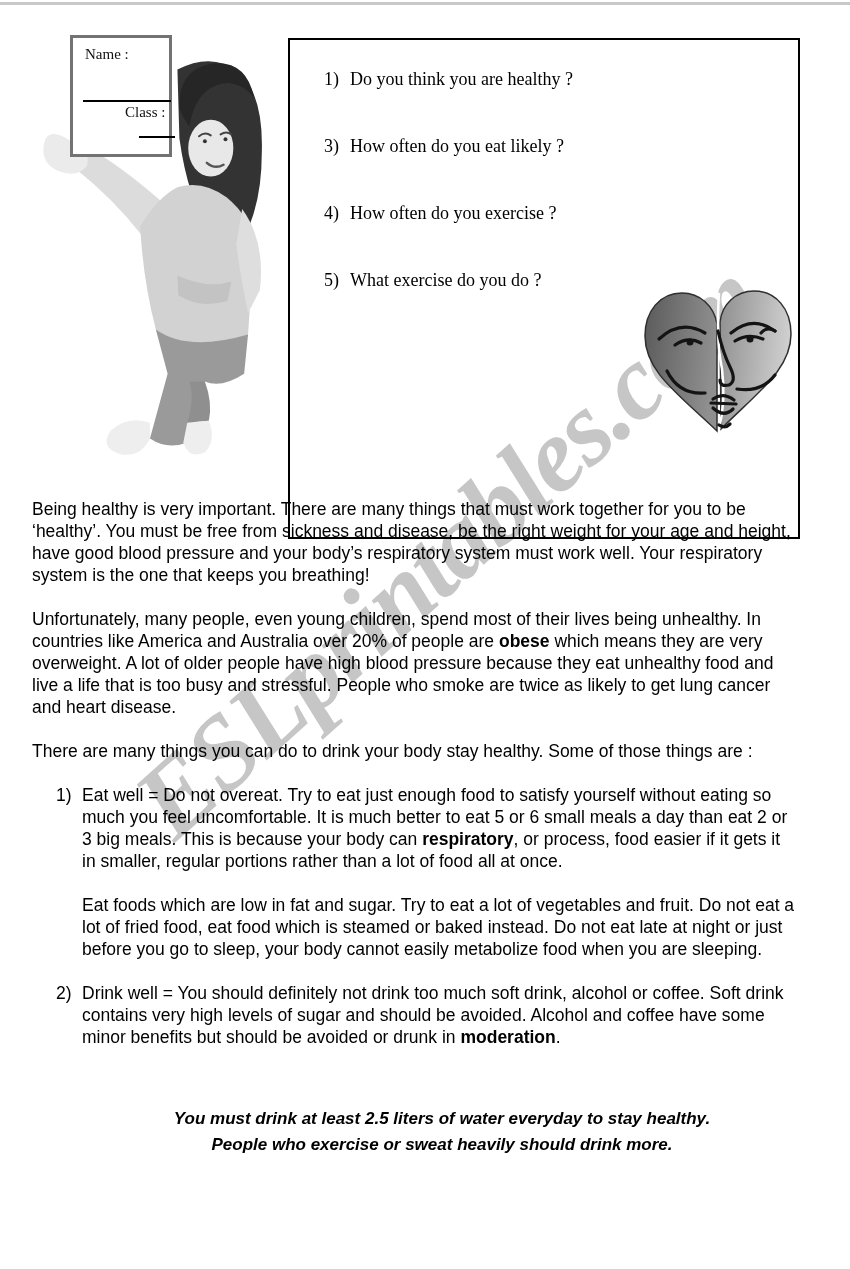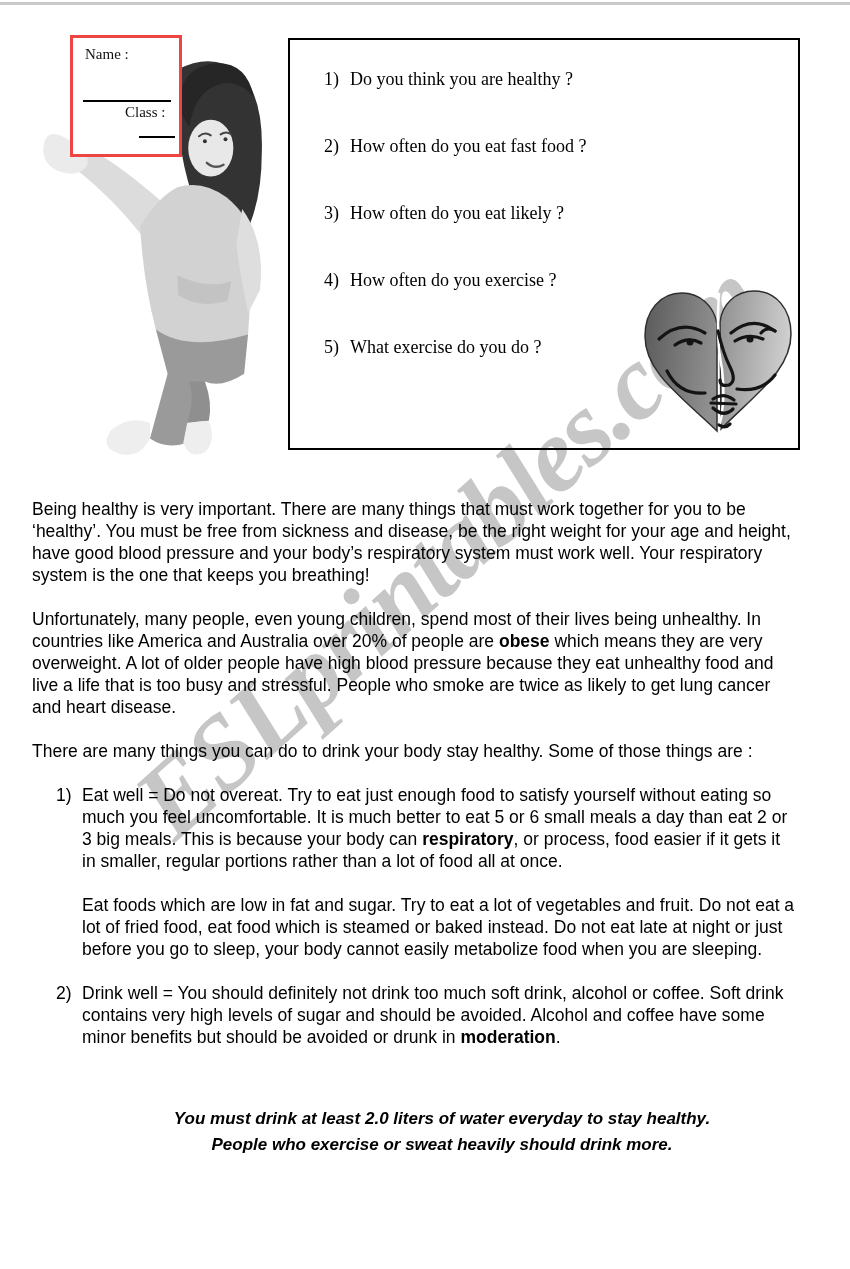"Name :" .name-card { border: 3px solid #ef4444 -> 3px solid #737373; width: 112px -> 102px }
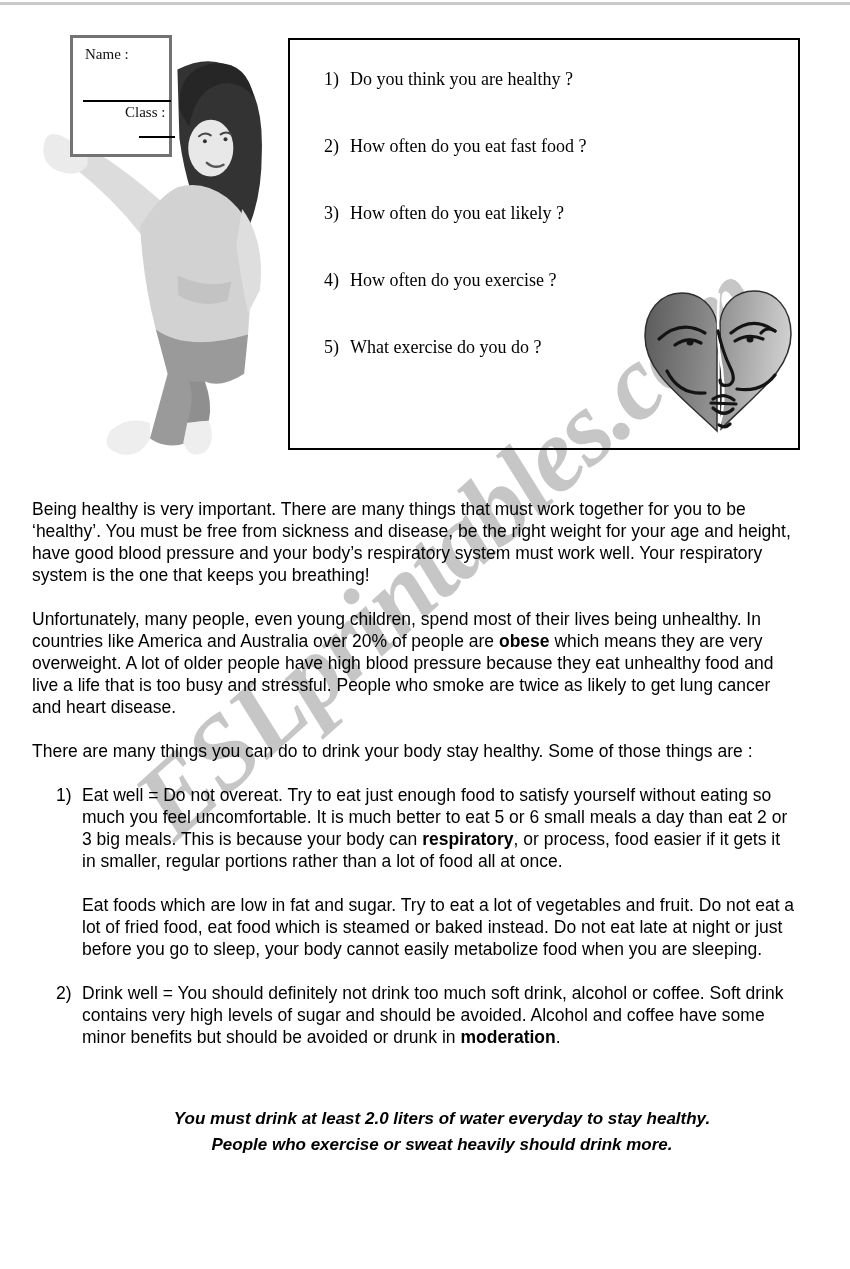"1) Do you think you" .qbox { height: 412px -> 501px }
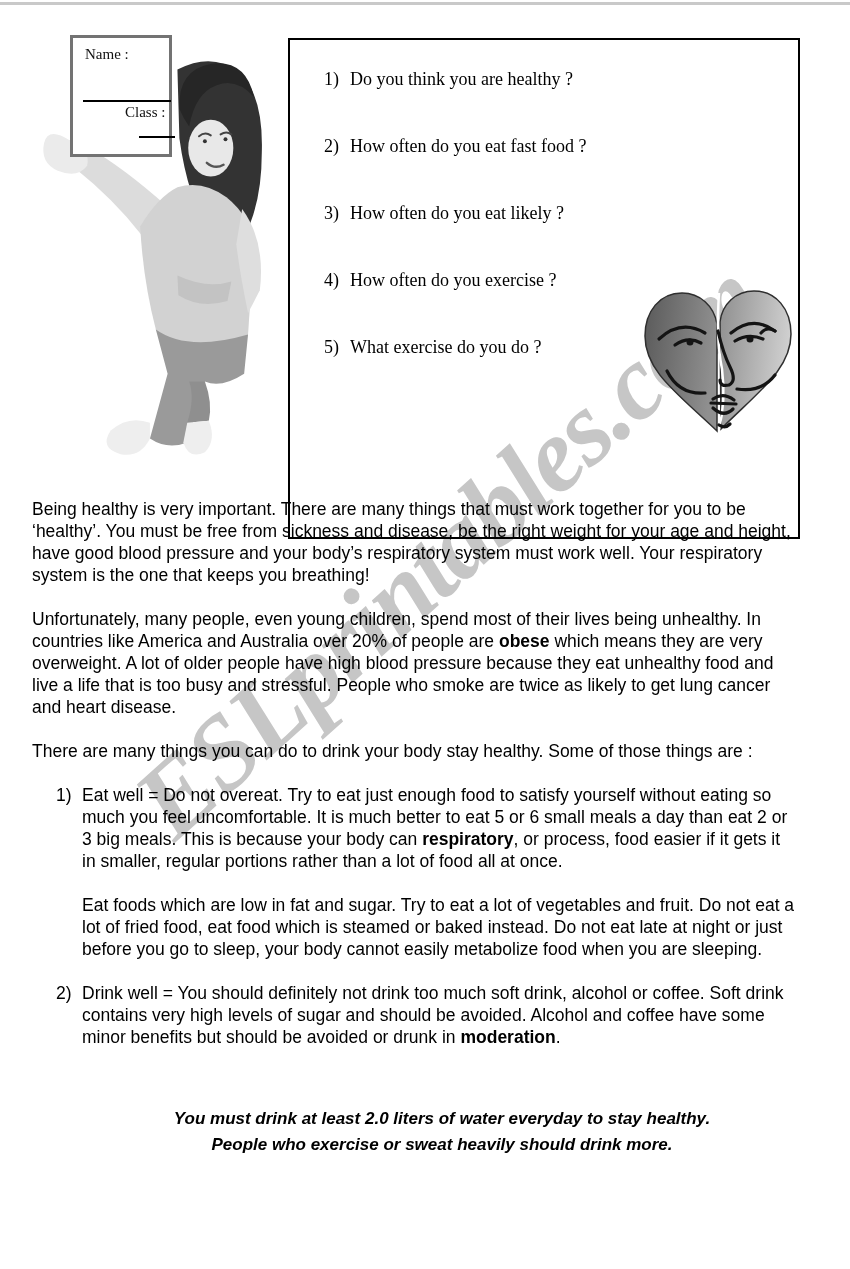"2) How often do you" div.q { html: <div> <span>2)</span><span>How often do you eat fast food ?</span> </div> -> none }
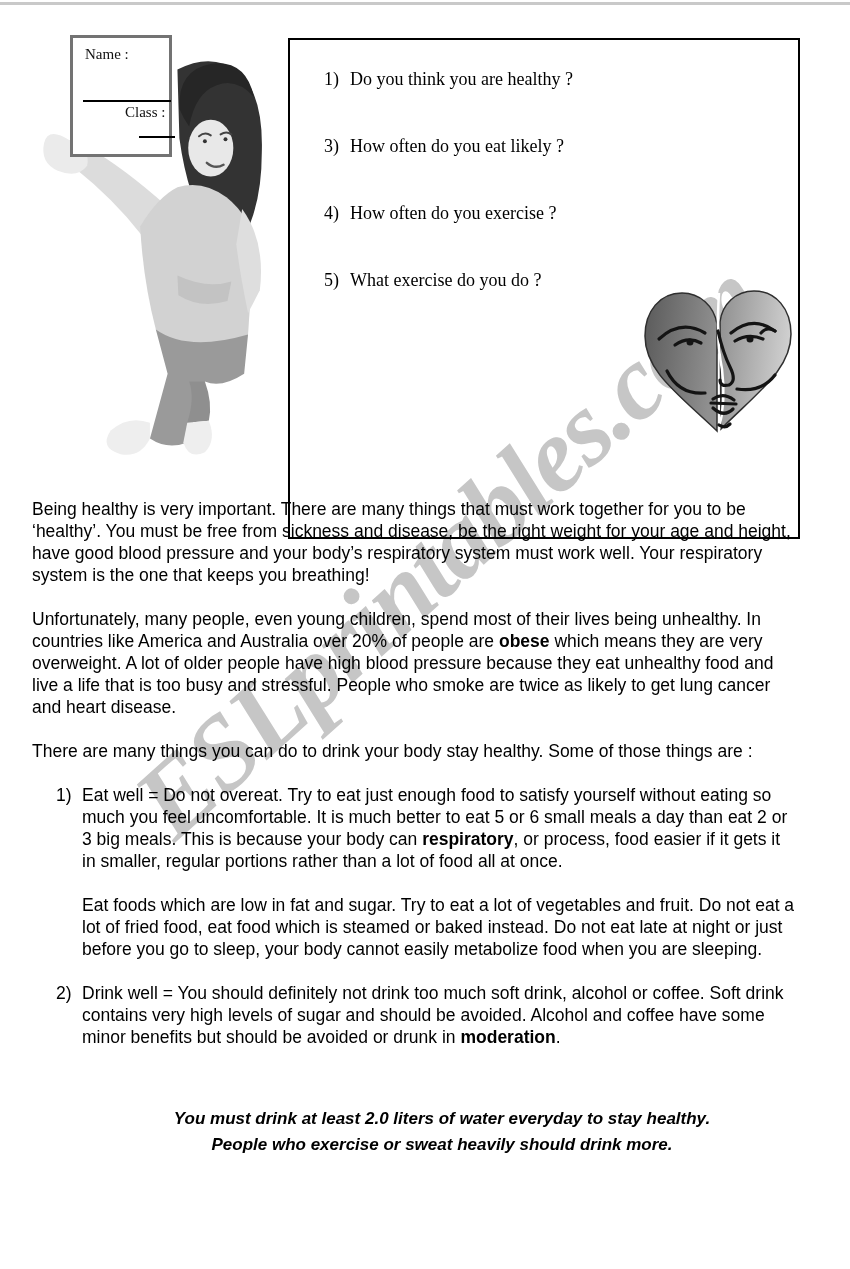"You must drink at least" div { text: 2.0 -> 2.5 }
